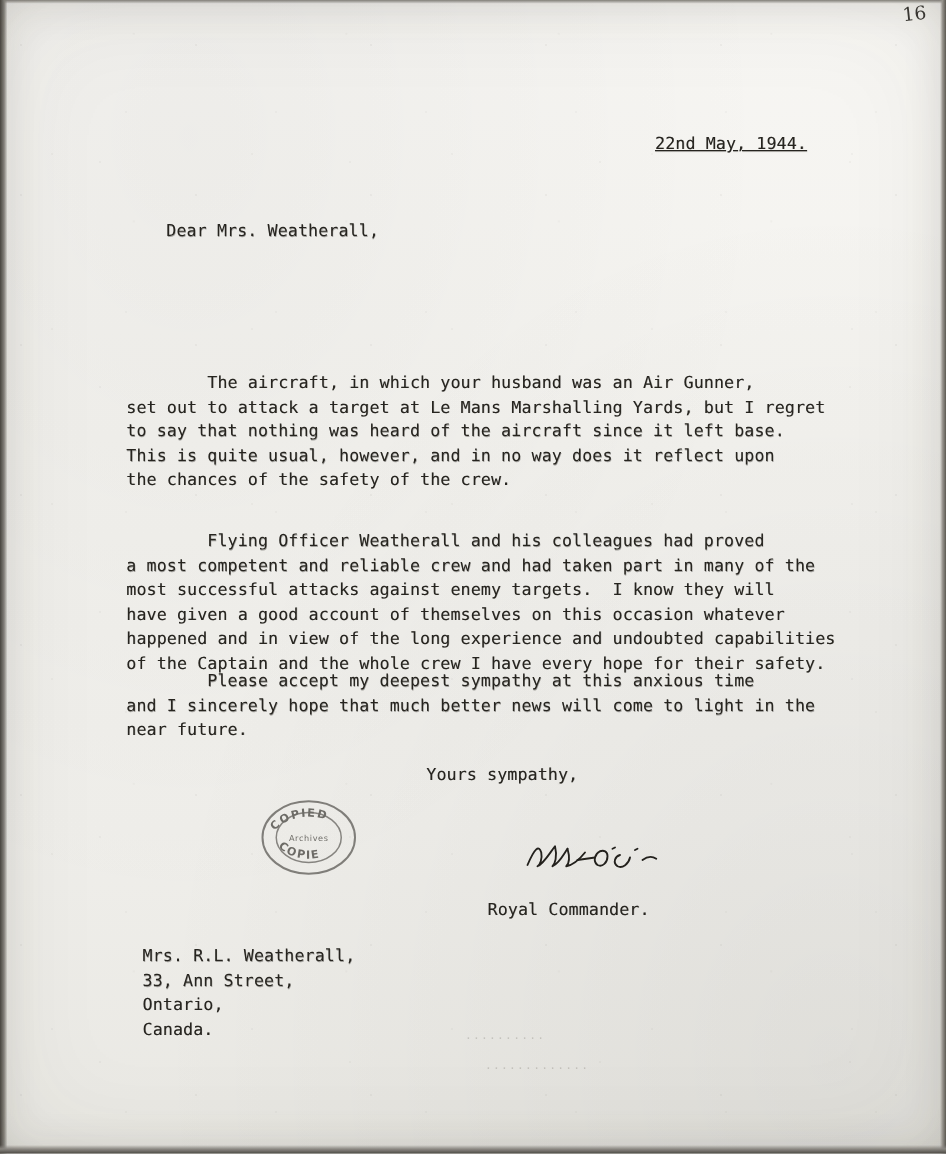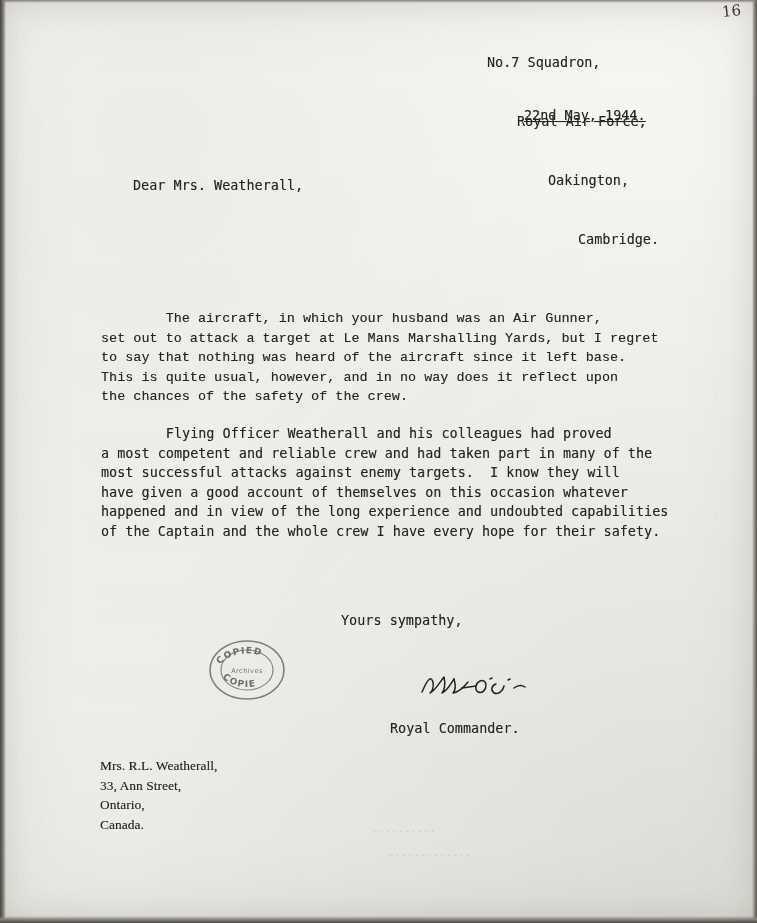"No.7 Squadron," div.typed { html: <div> <span>No.7 Squadron,</span> <span>Royal Air Force,</span> <span>Oakington,</span> <span>Cambridge.</span> </div> -> none }
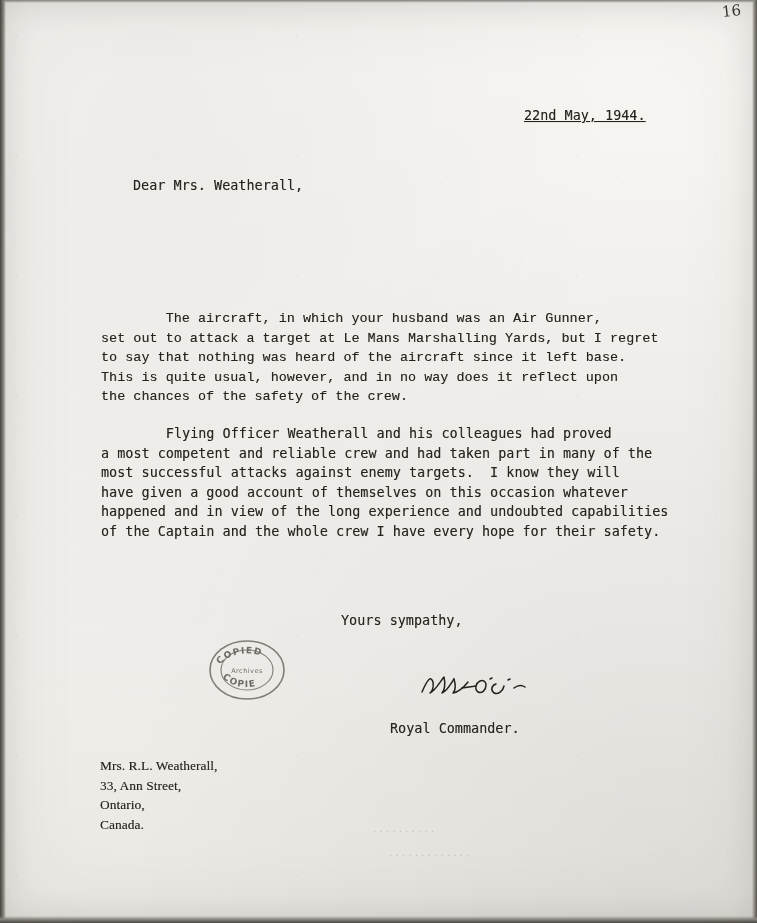"The aircraft, in which your" #para2 { font-family: Liberation Mono, monospace -> none; top: 309px -> 297px }
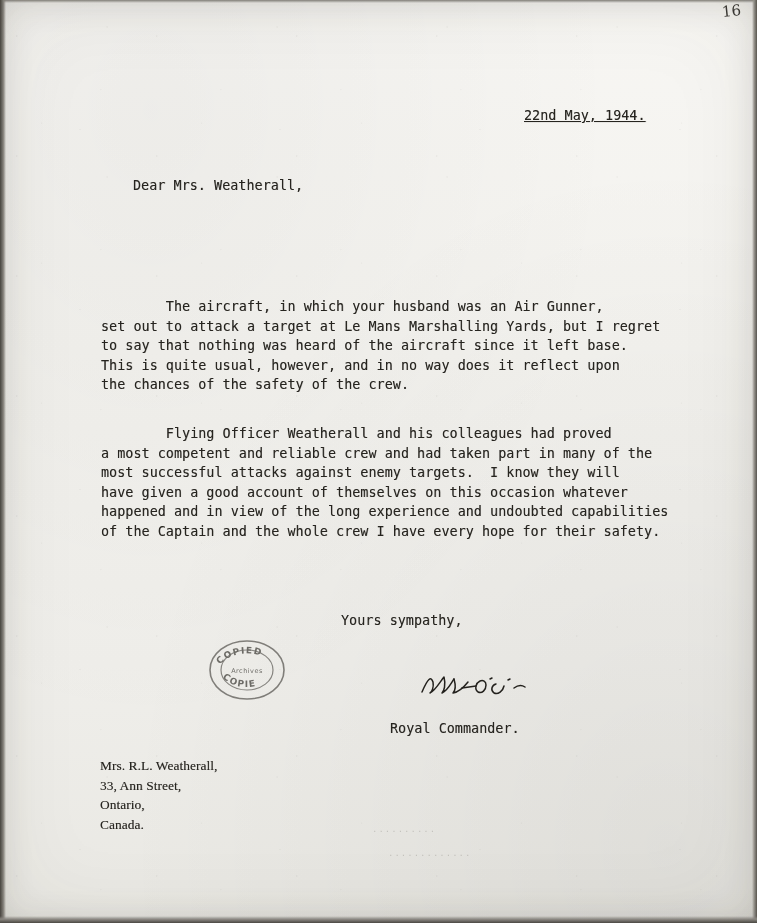"Please accept my deepest sympathy" div.typed { html: none -> <div> Please accept my deepest sympathy at this anxious time and I sincerely hope that much better news will come to light in the near future.</div> }
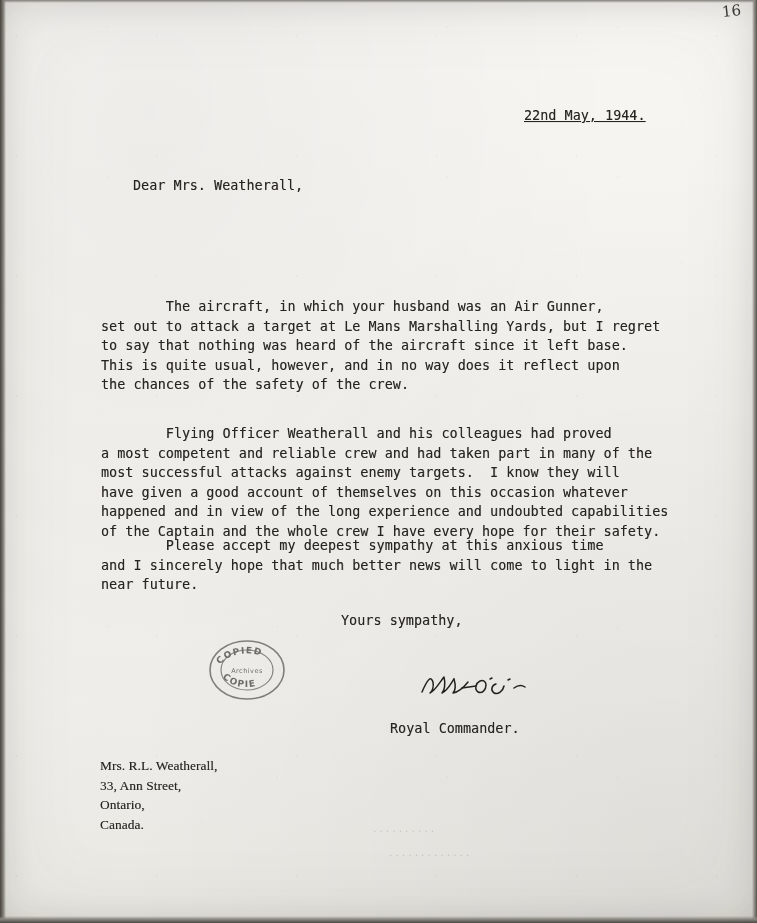"Mrs. R.L. Weatherall, 33, Ann" #address { font-family: Liberation Serif, serif -> none; left: 100px -> 114px }
